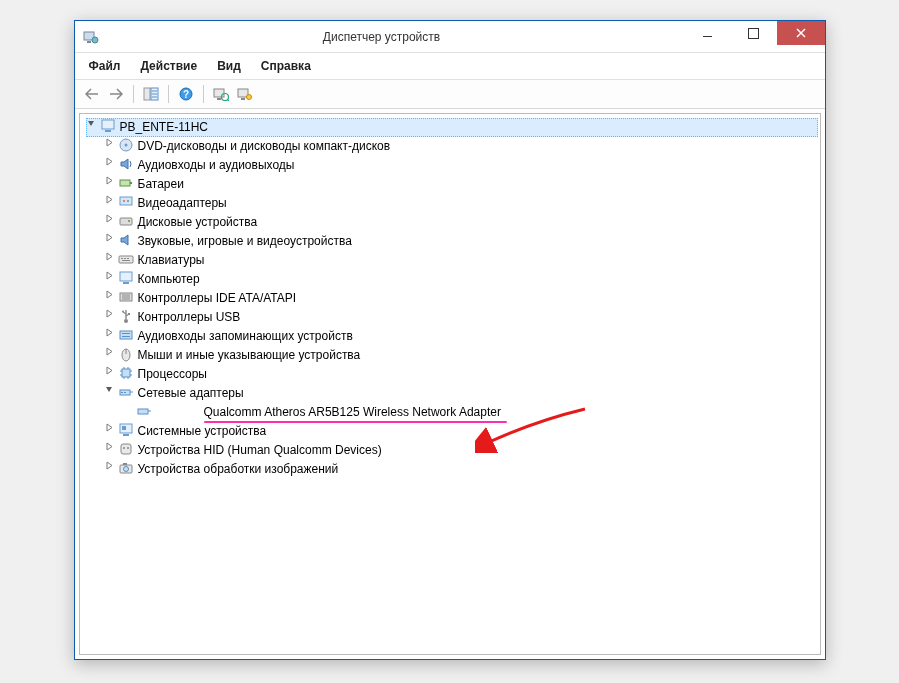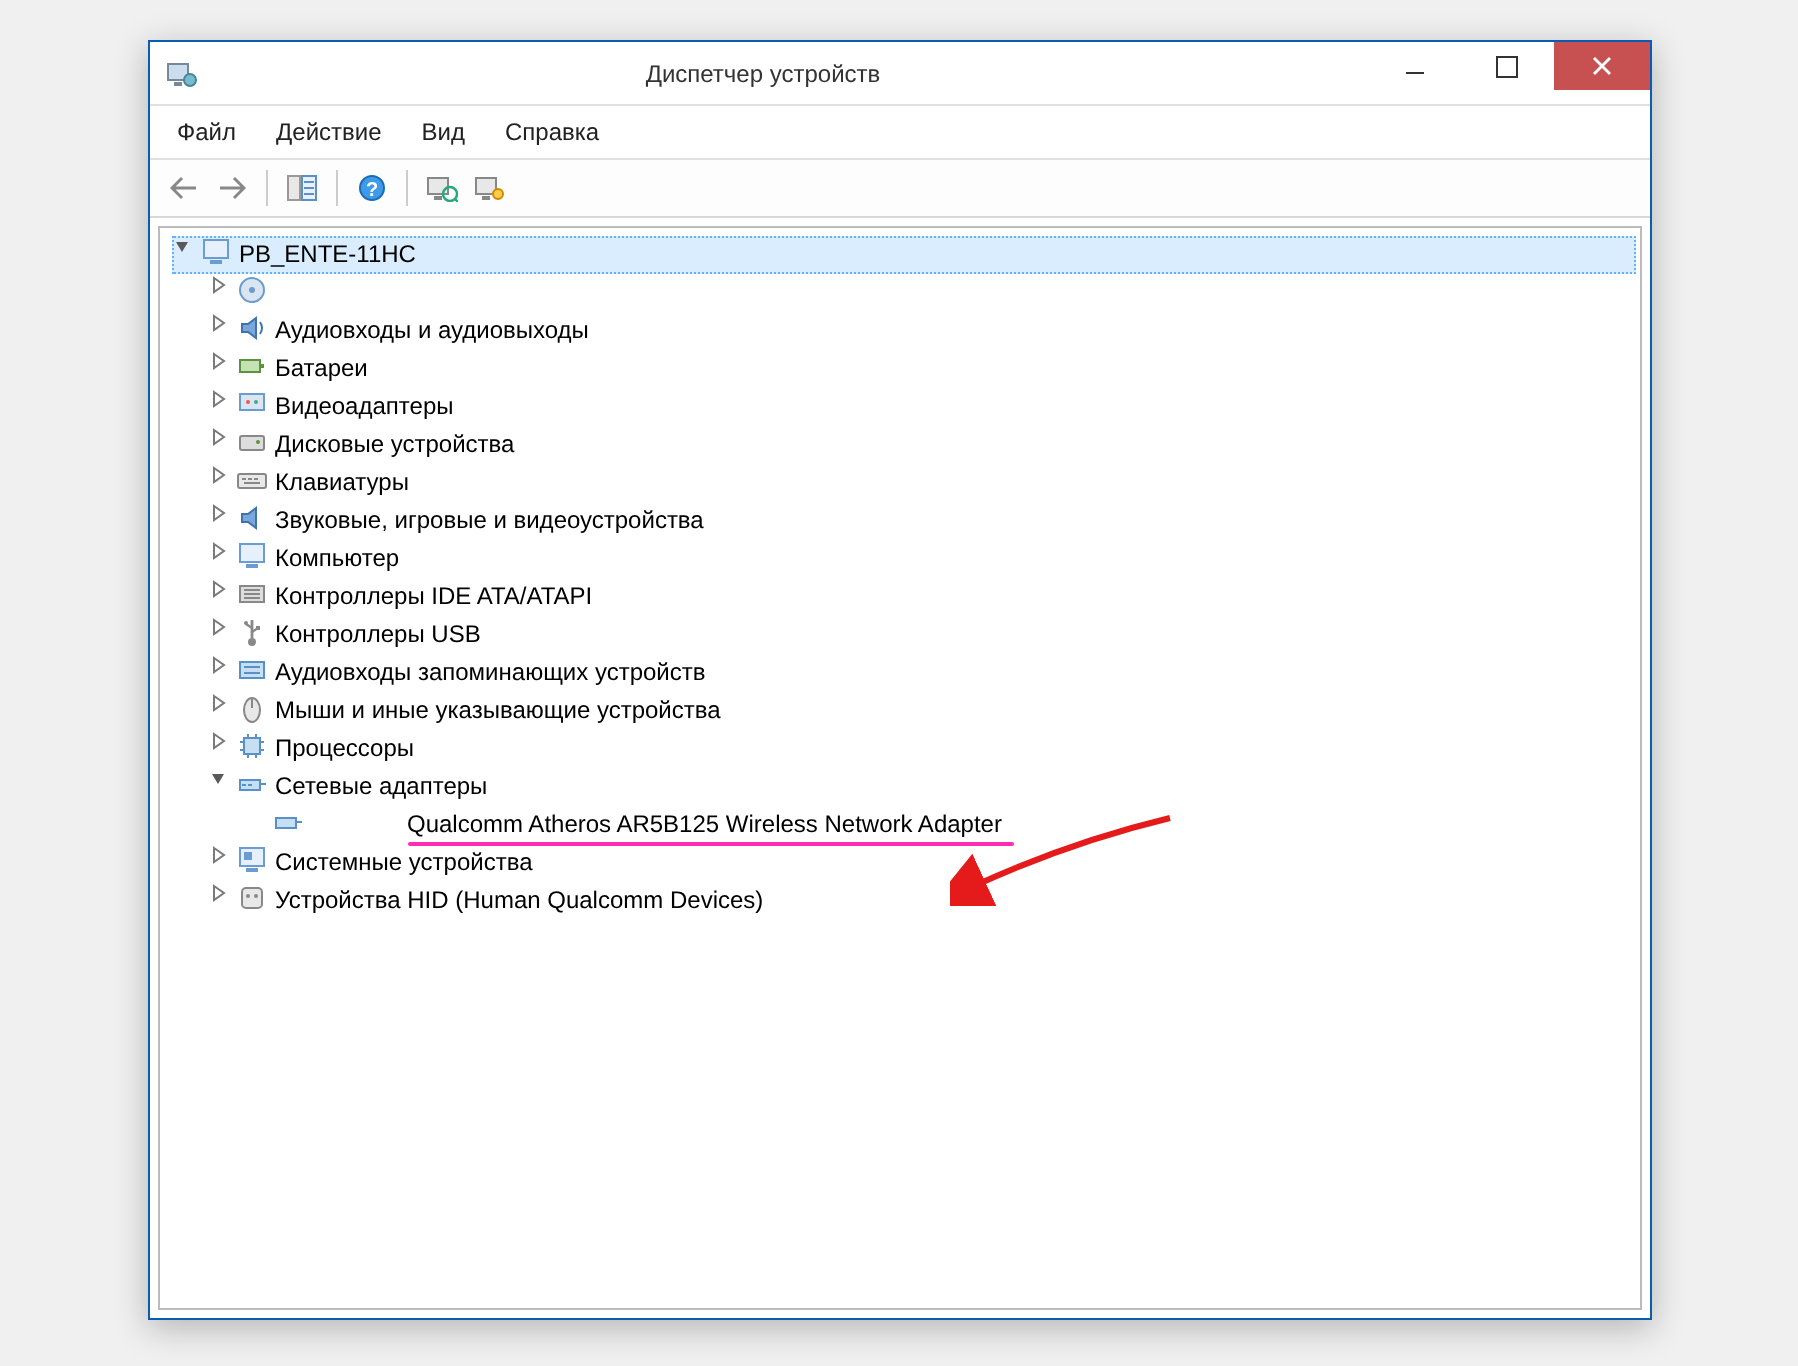"Файл" .menubar { font-weight: none -> bold }
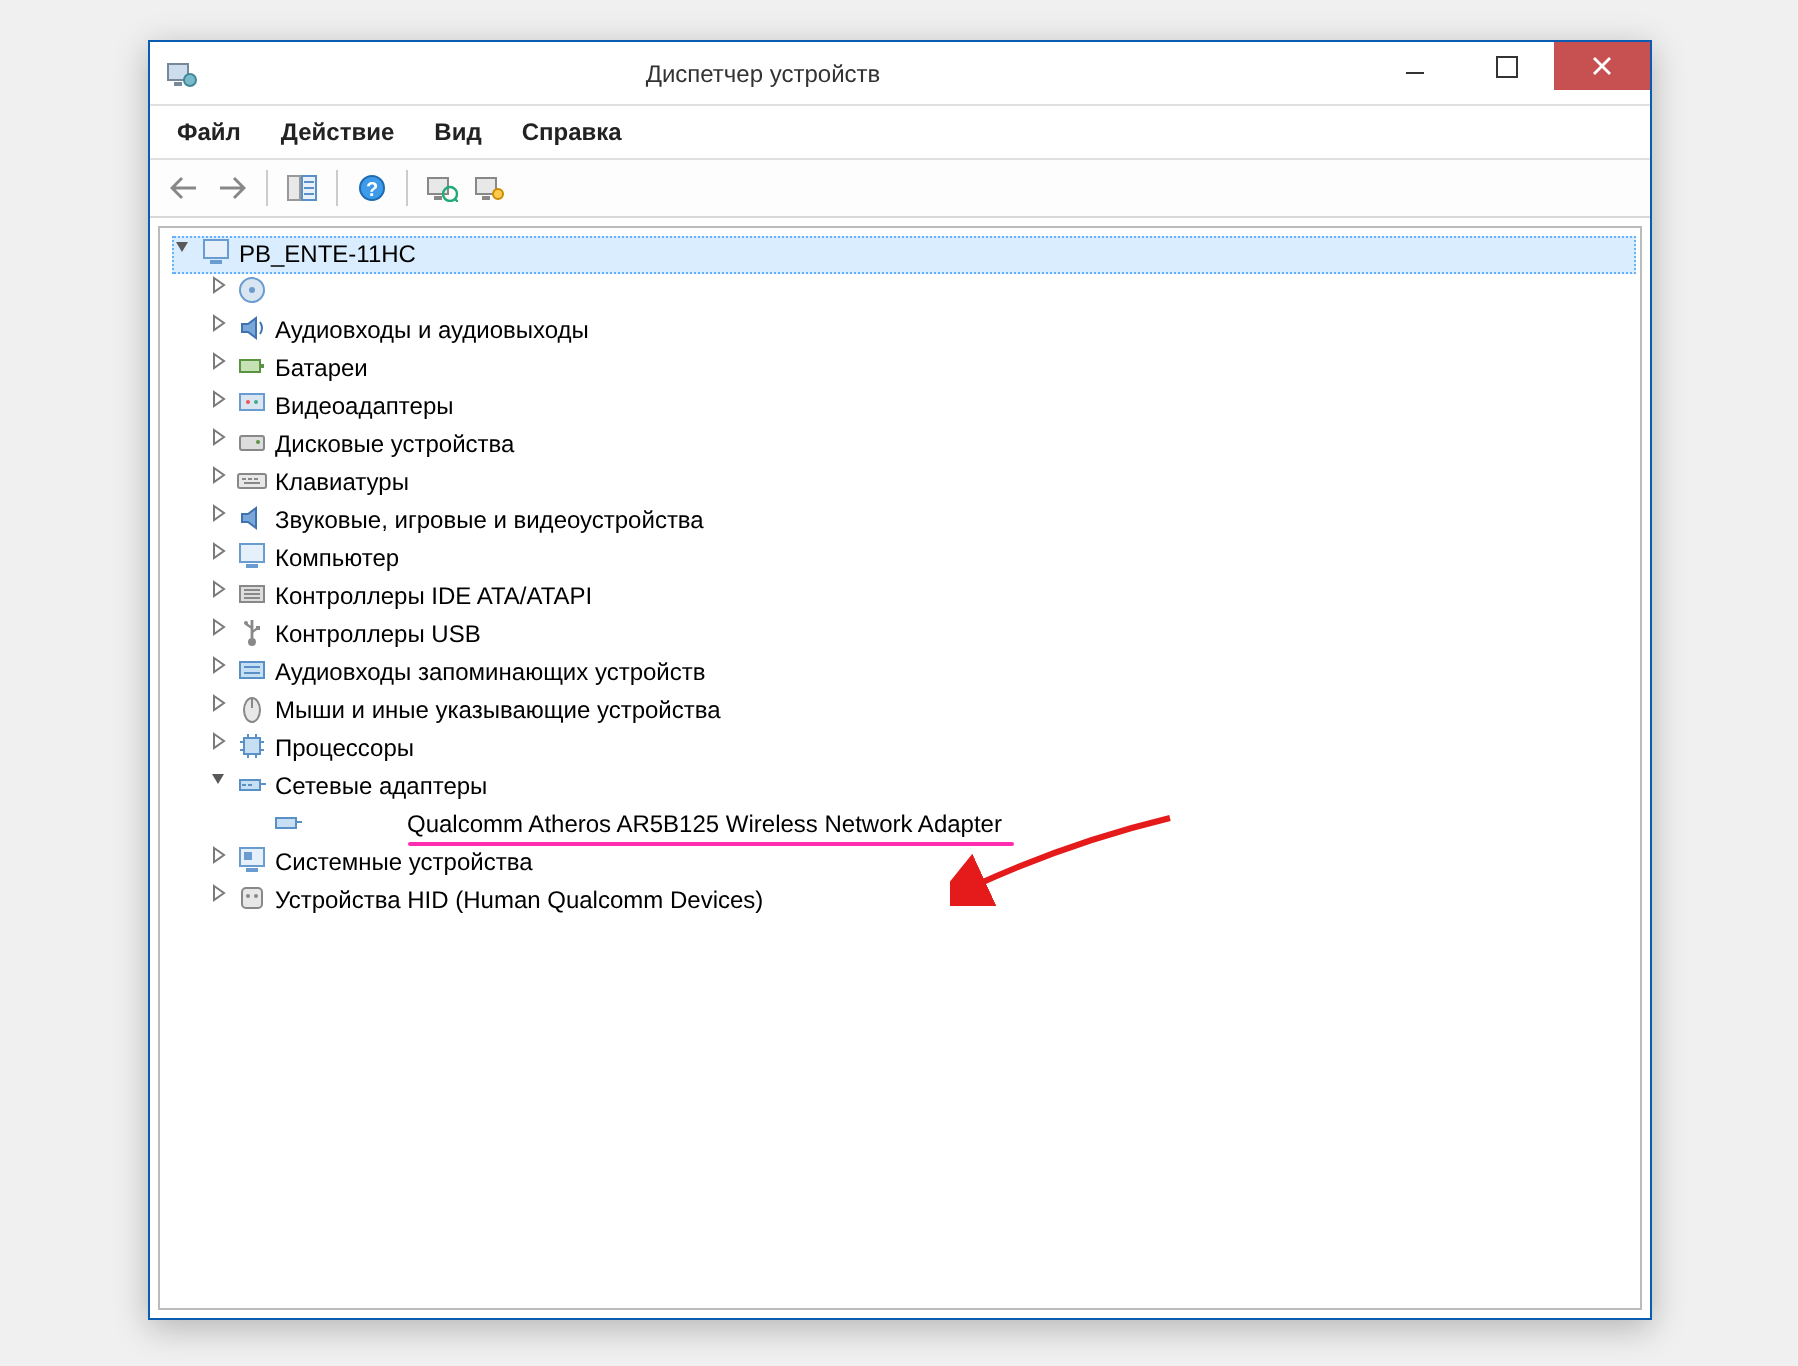"DVD-дисководы и дисководы компакт-дисков" span.label { html: none -> <span>DVD-дисководы и дисководы компакт-дисков</span> }
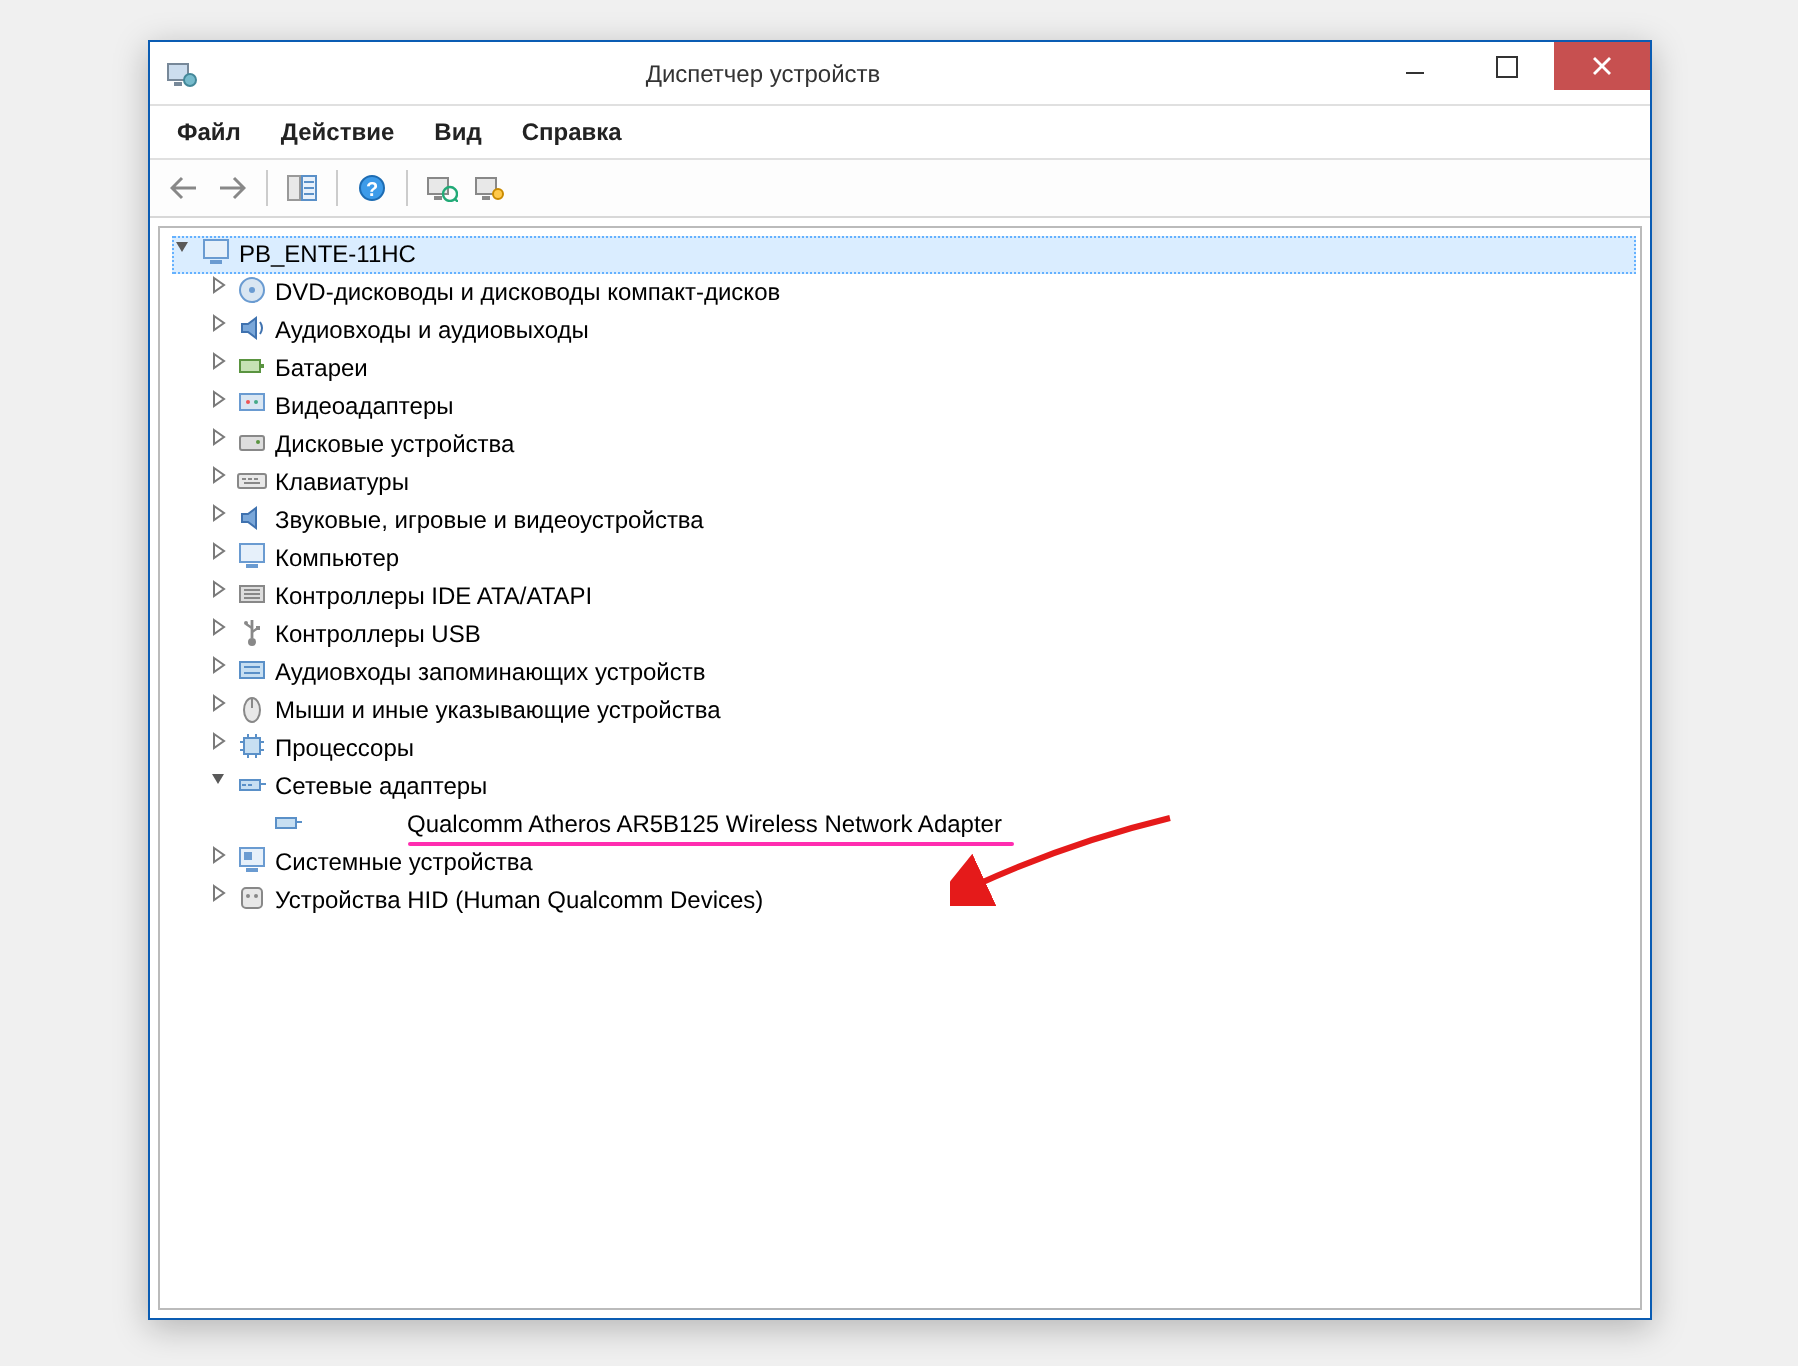"Клавиатуры" div.row { order: before "Звуковые, игровые и видеоустройства" -> after "Звуковые, игровые и видеоустройства" }
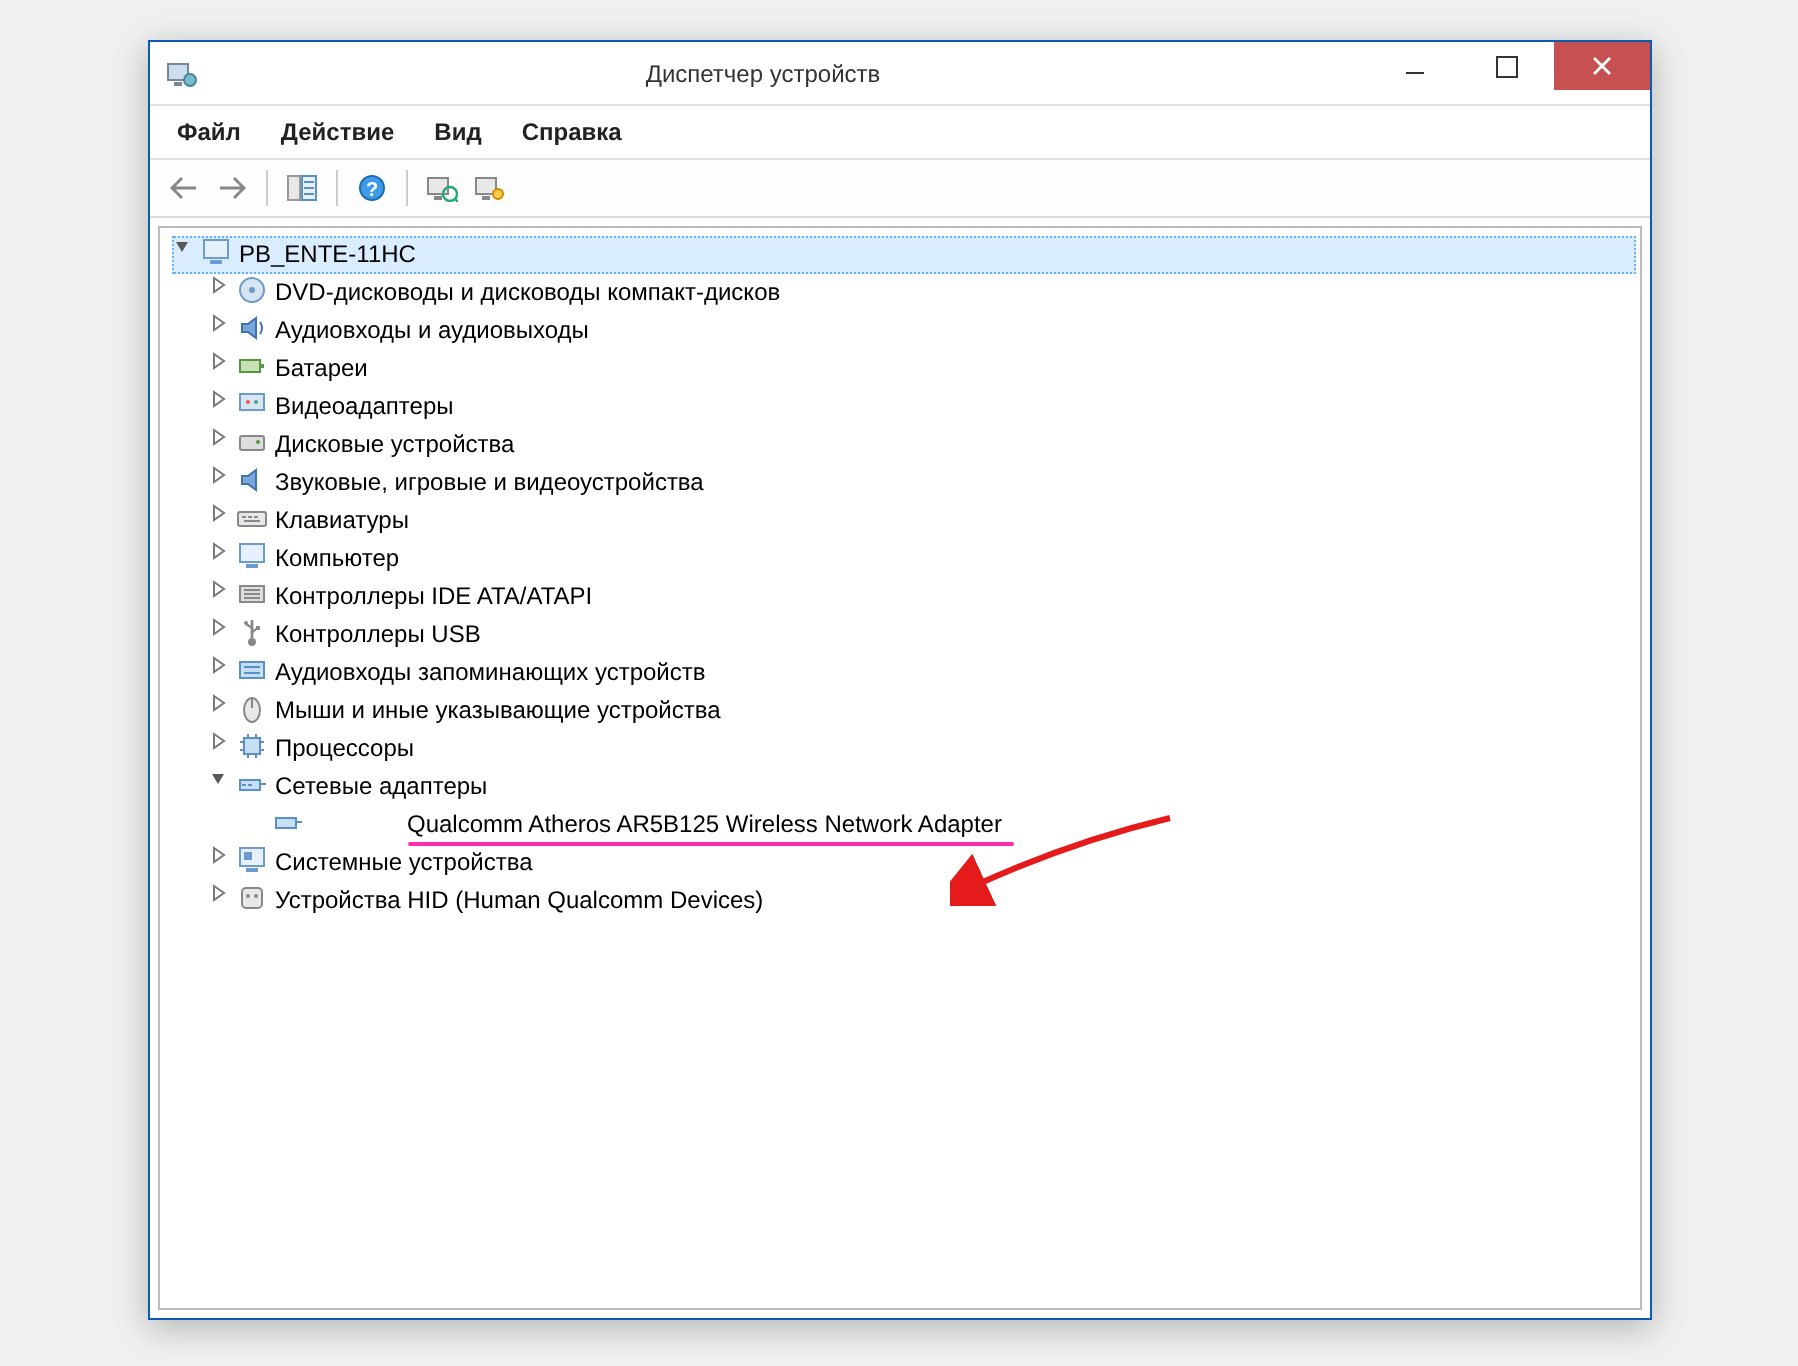"Устройства обработки изображений" div.row { html: none -> <div> <span> <svg> <path></path> </svg> </span> <span> <svg> <rect></rect> <circle></circle> <rect></rect> </svg> </span> <span>Устройства обработки изображений</span> </div> }
